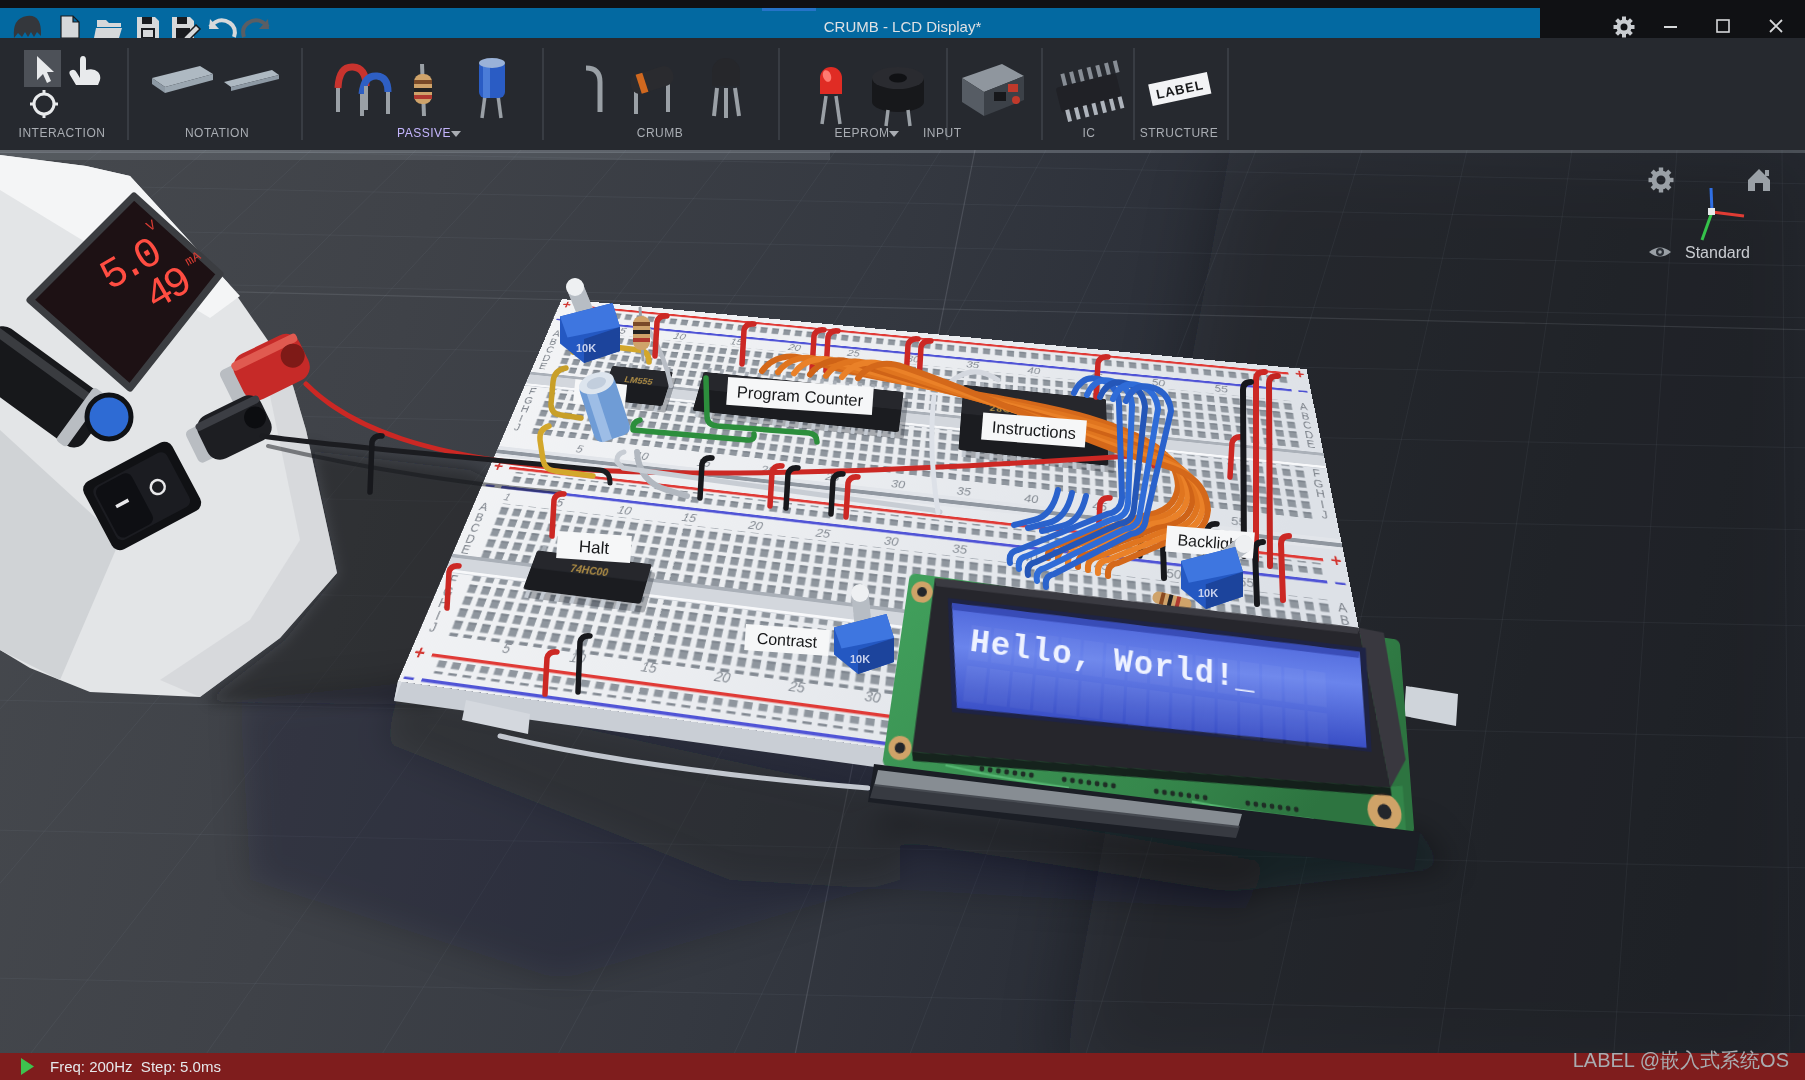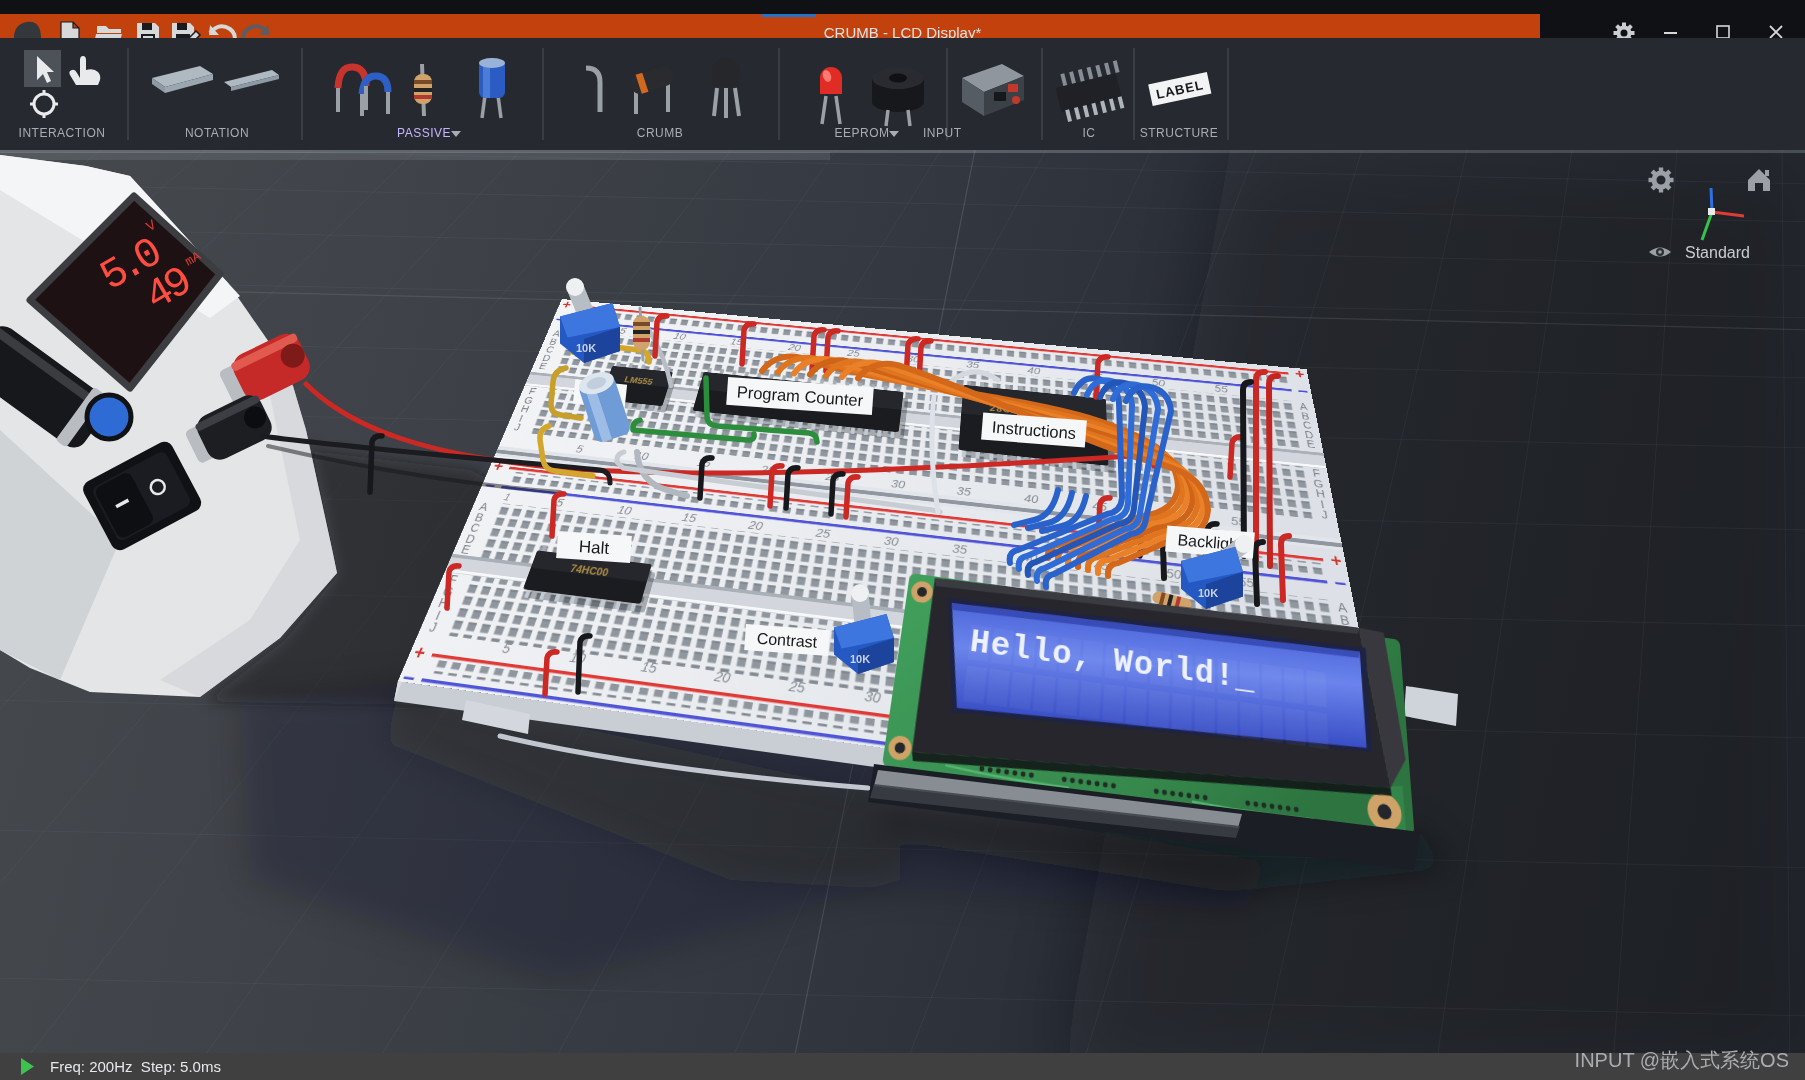"CRUMB - LCD Display*" div { background: #c2410c -> #0369a1; top: 14px -> 8px }
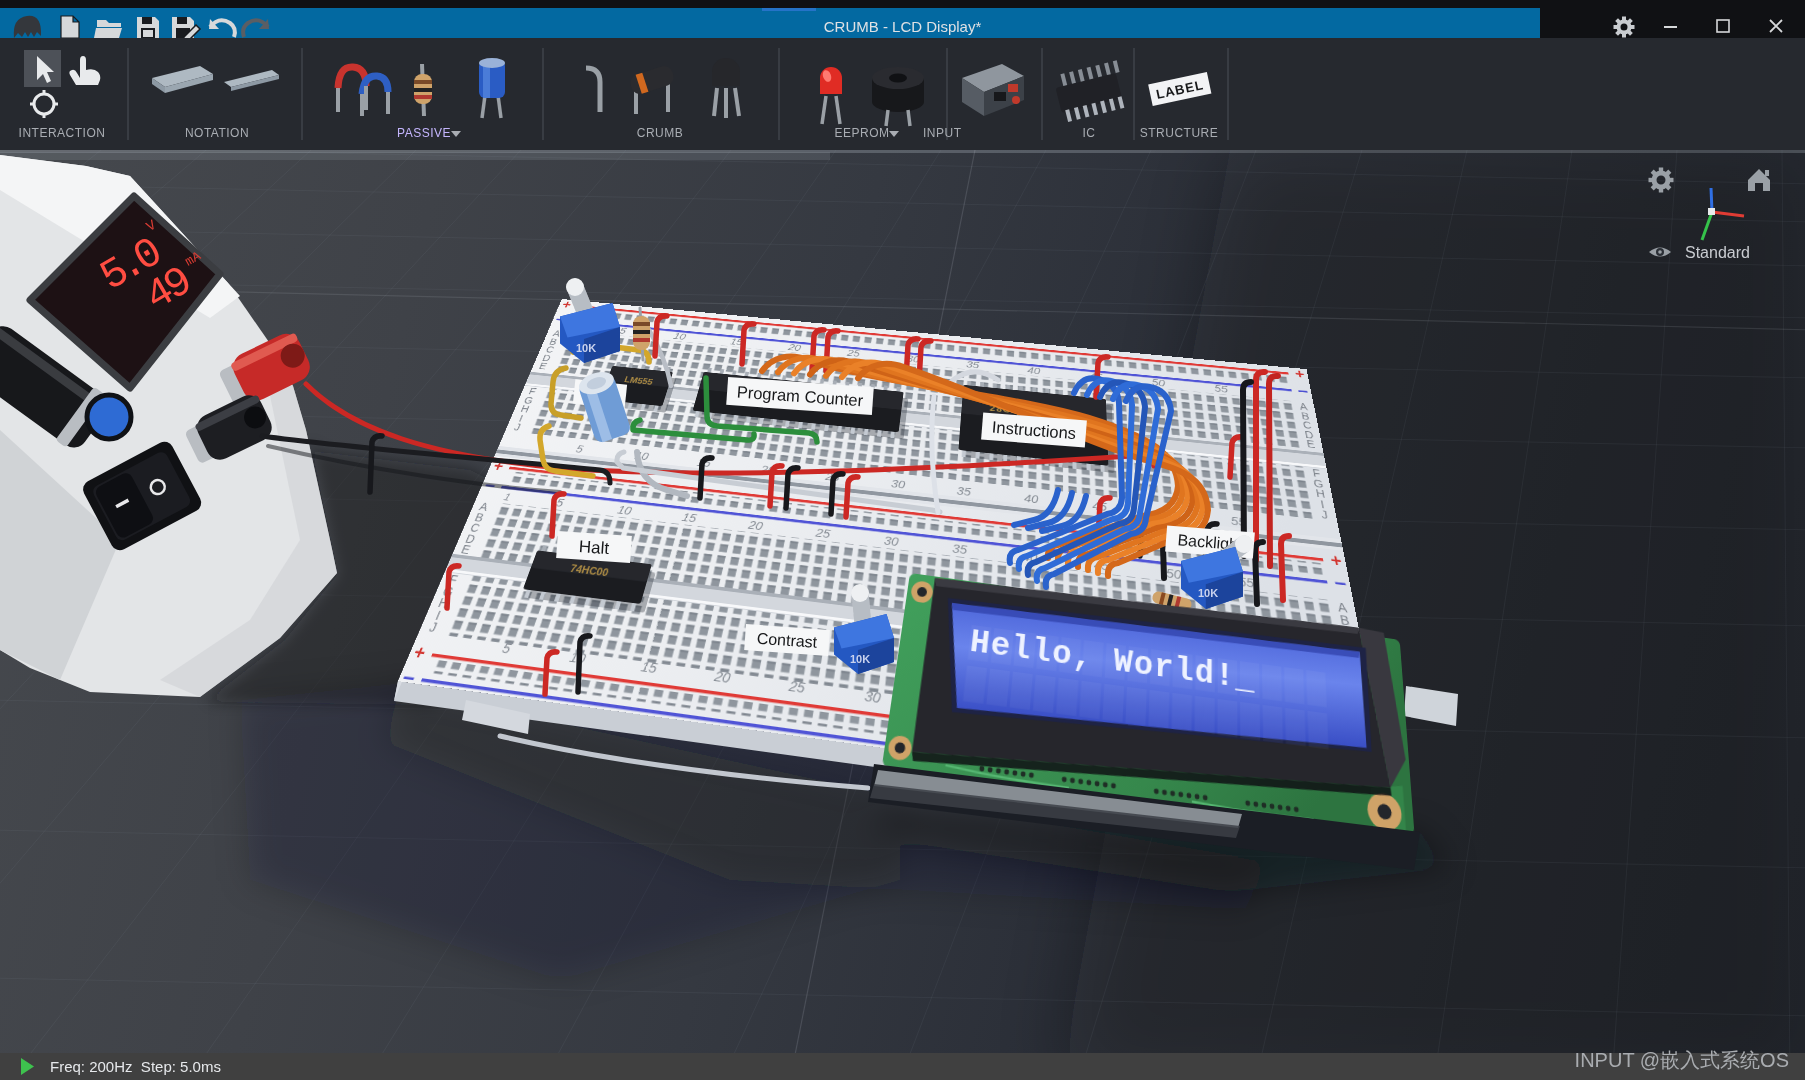"Freq: 200Hz Step: 5.0ms" div { background: #404040 -> #7f1d1d }
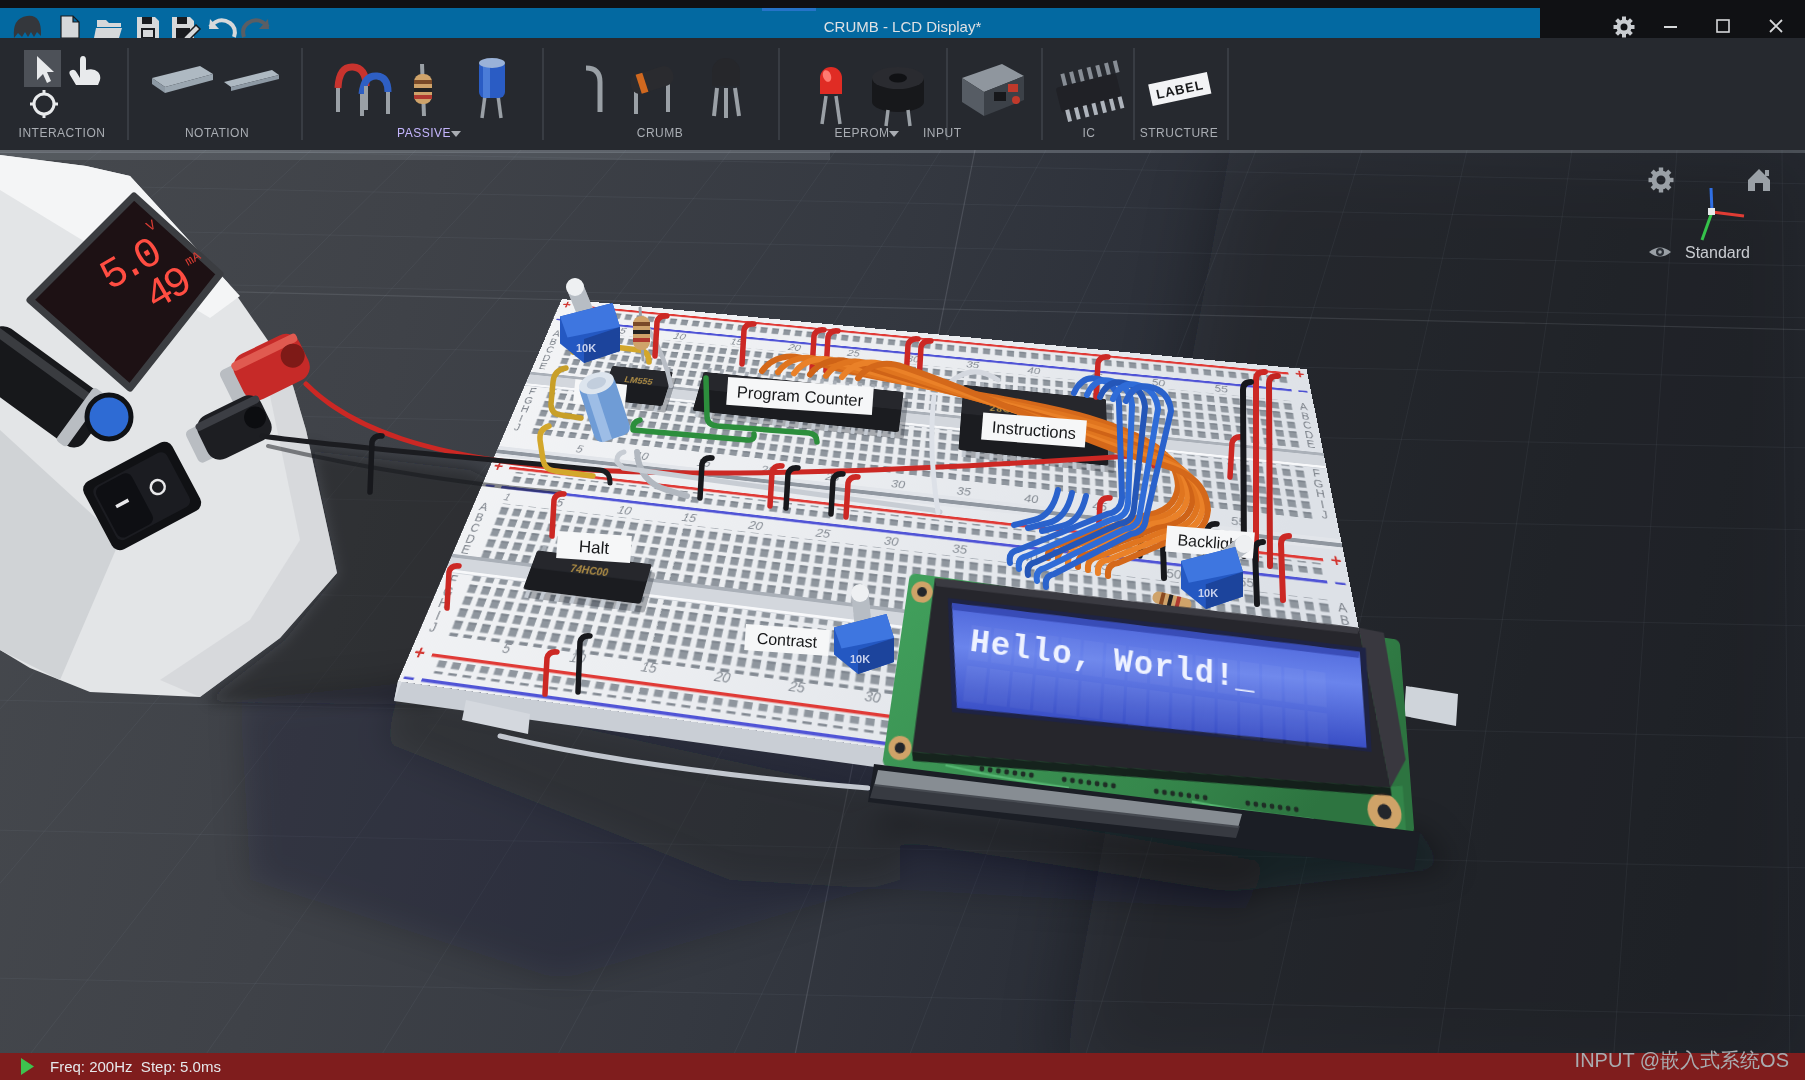"INPUT @嵌入式系统OS" div { text: INPUT -> LABEL }
